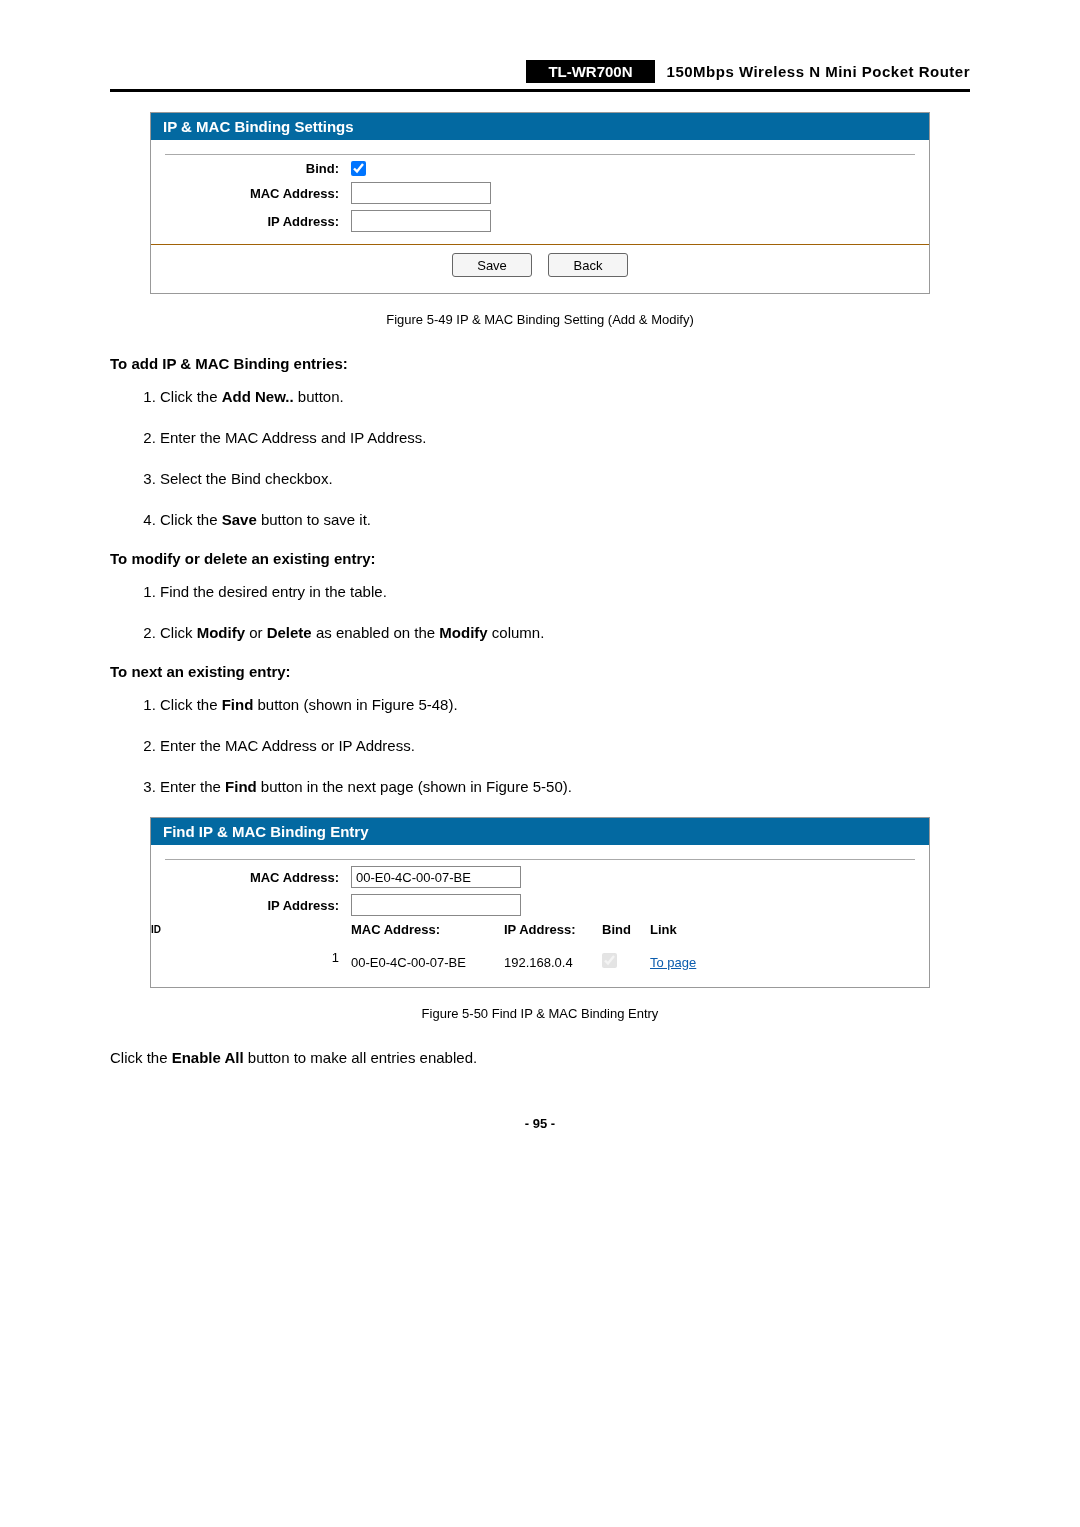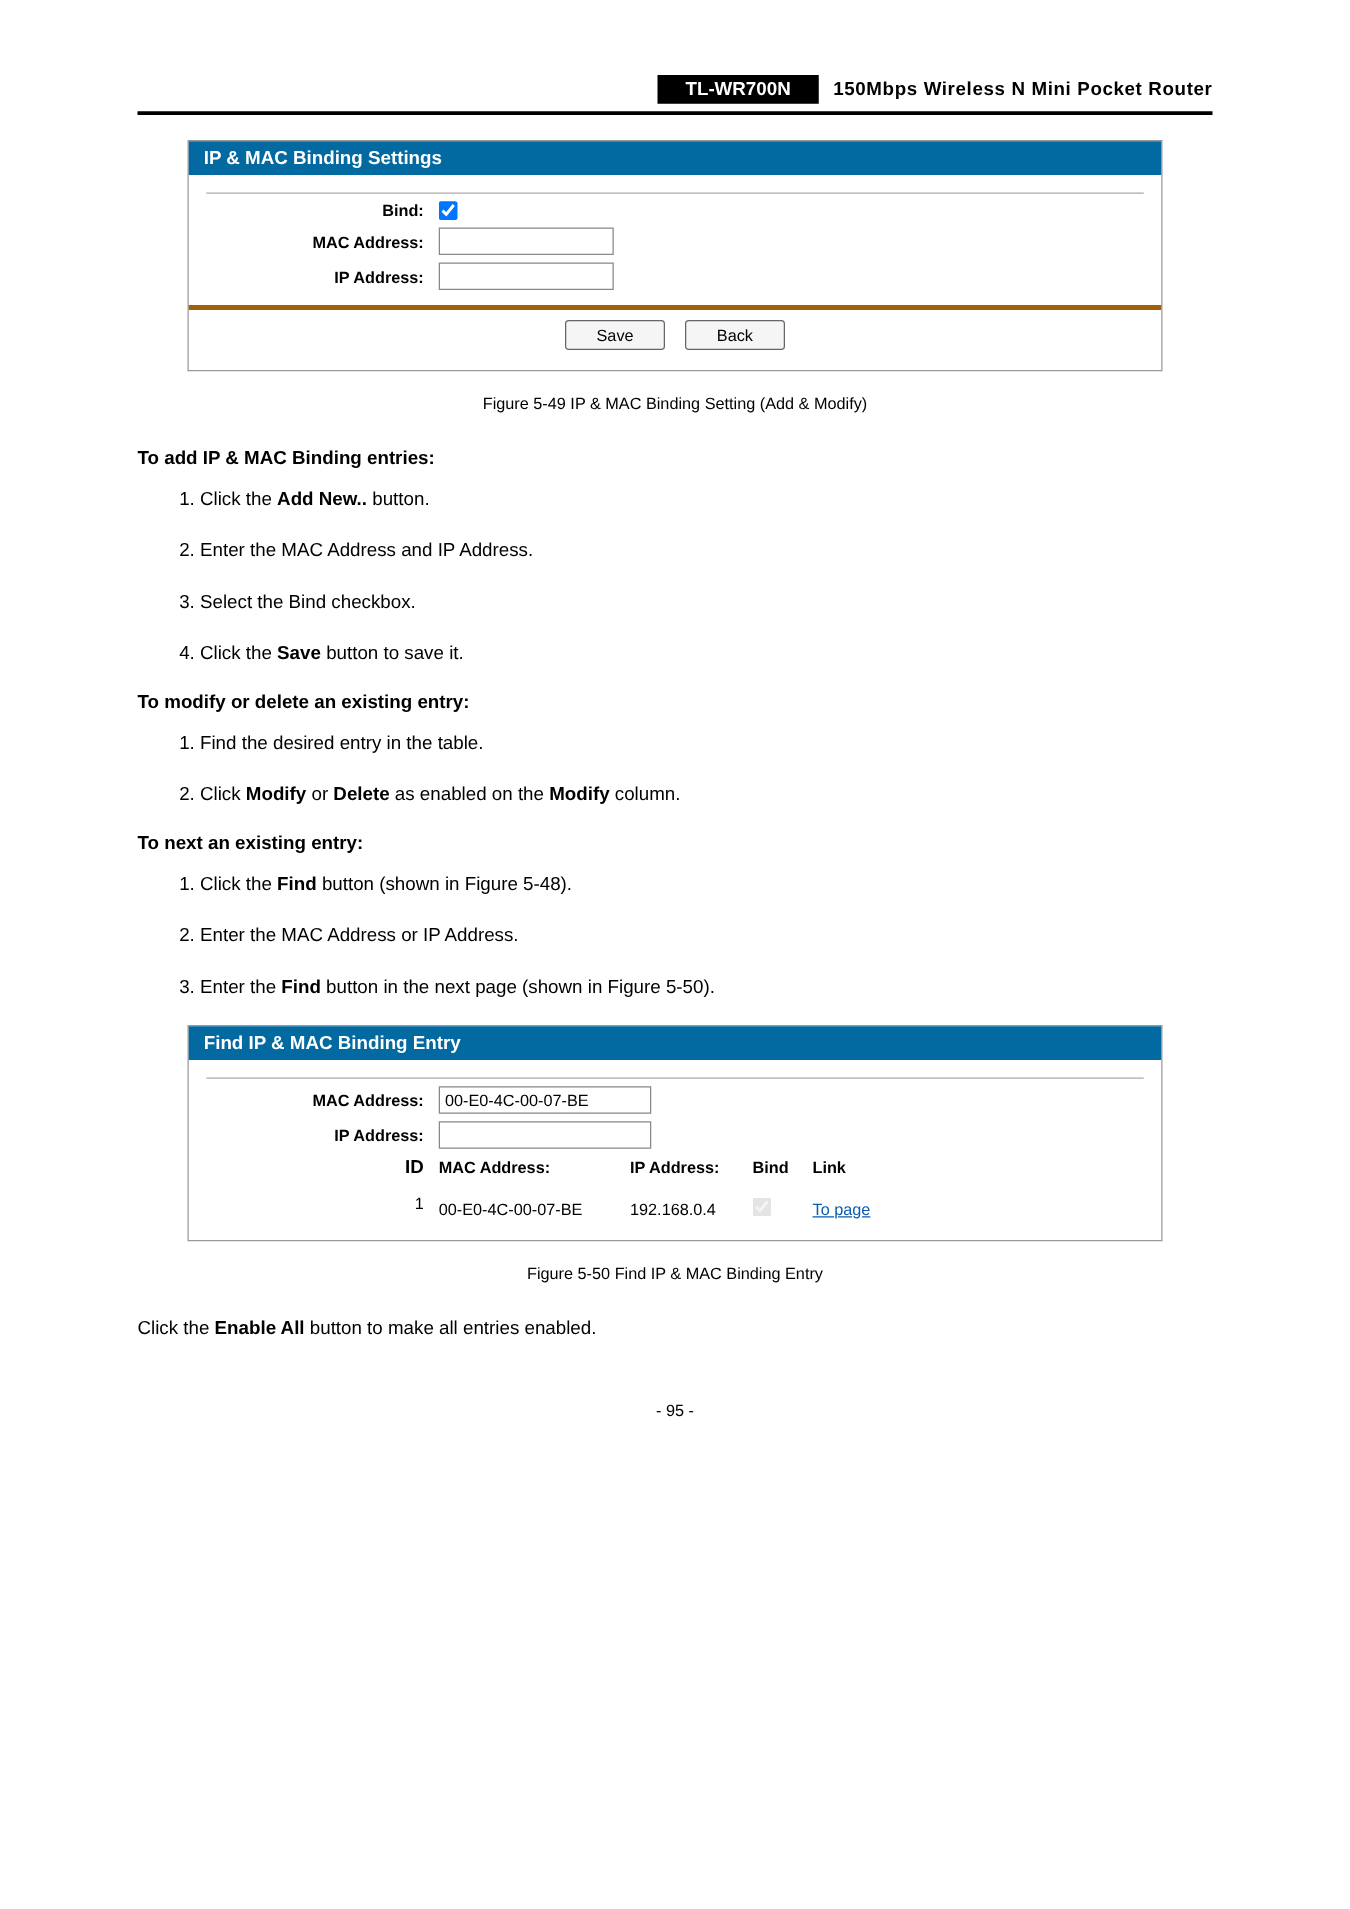"Save Back" .btn-row { border-top: 4px solid #a16207 -> 1px solid #a16207 }
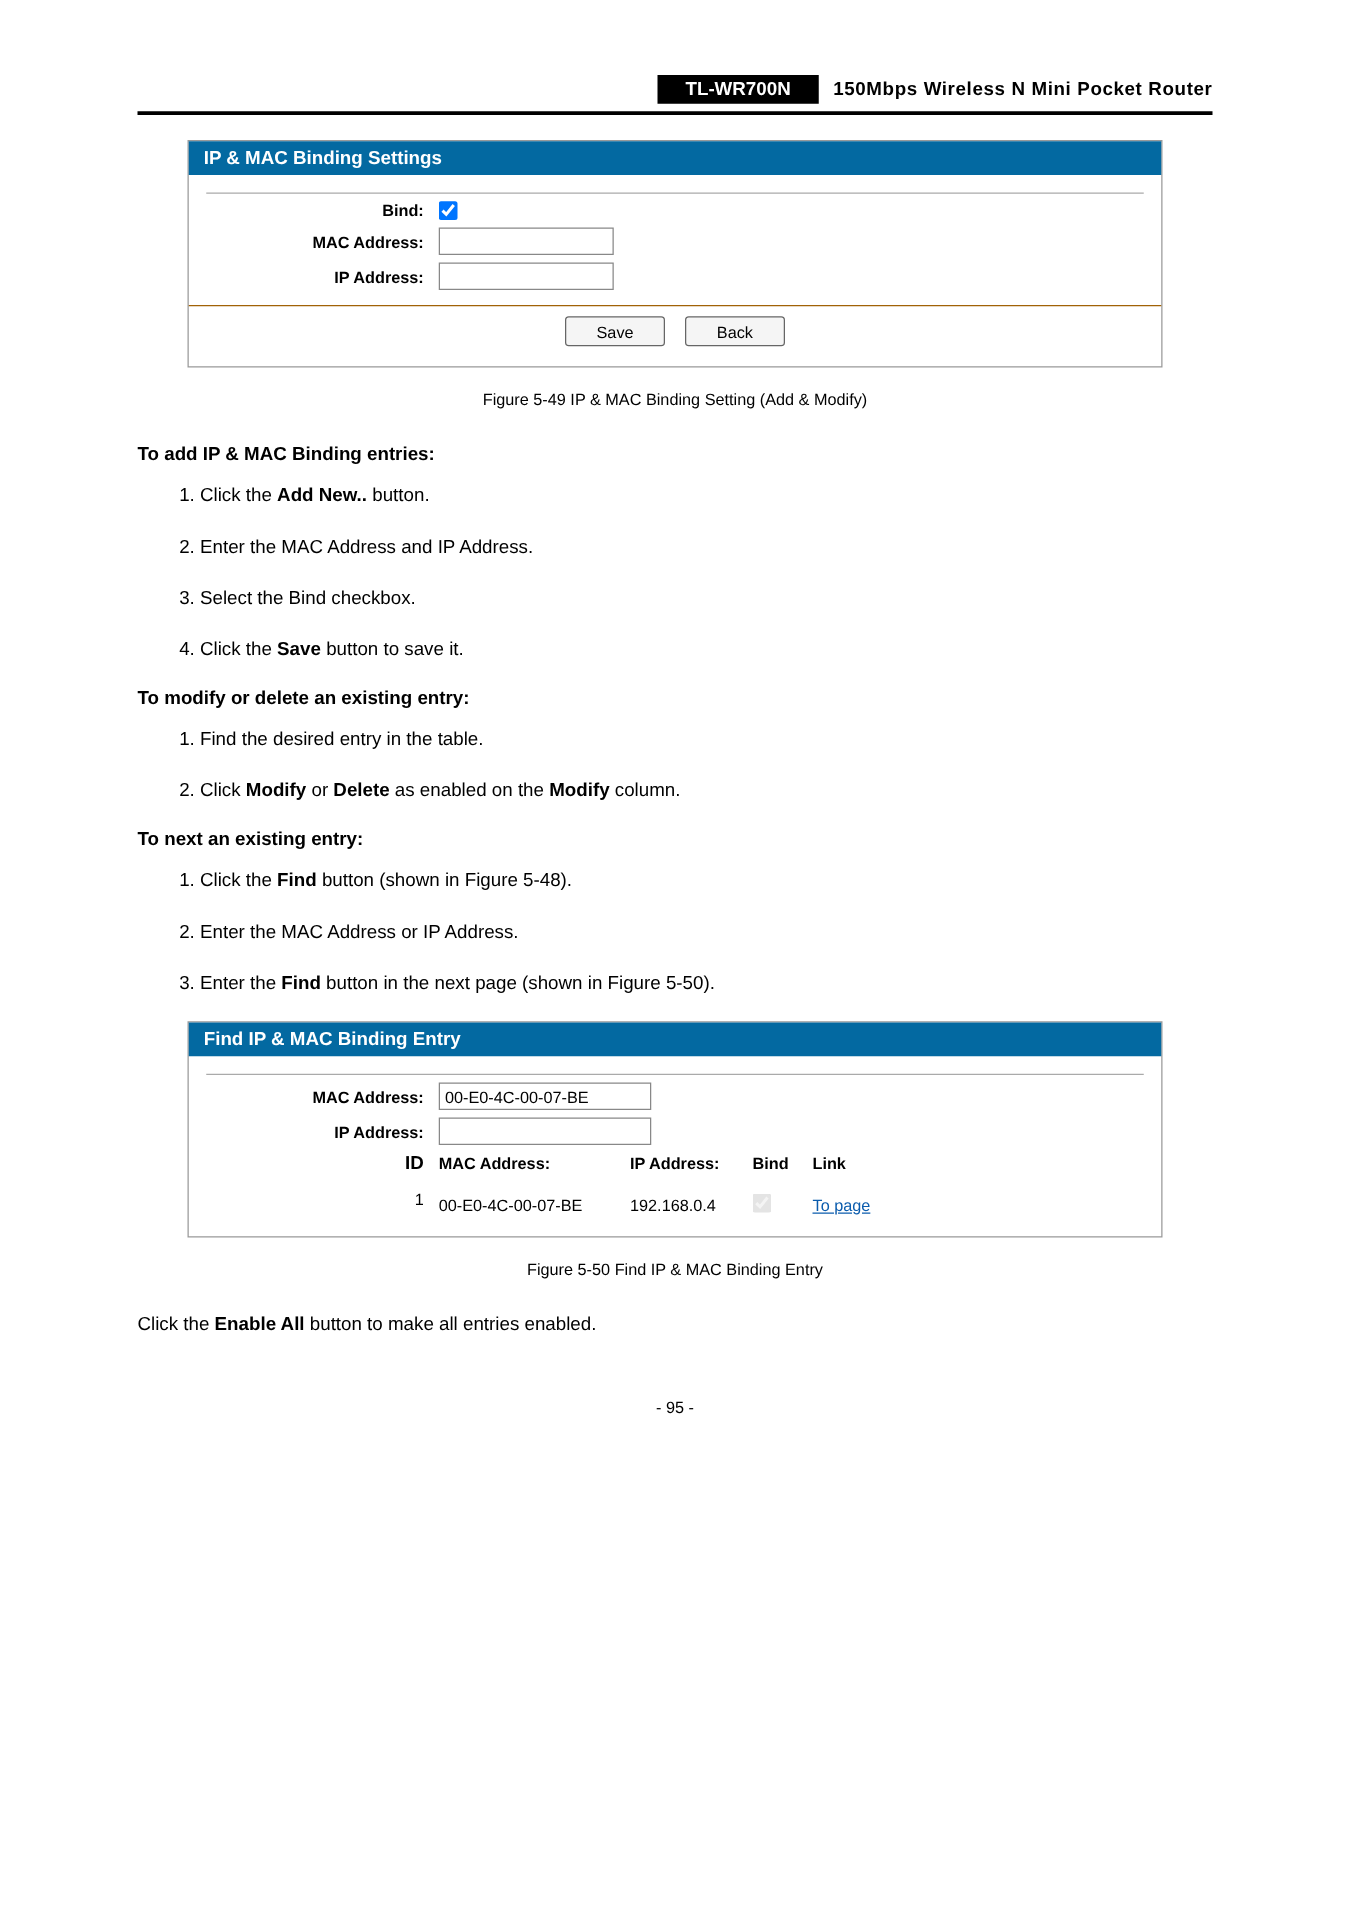"ID" .id-label { font-size: 15px -> 10px; text-align: right -> none }
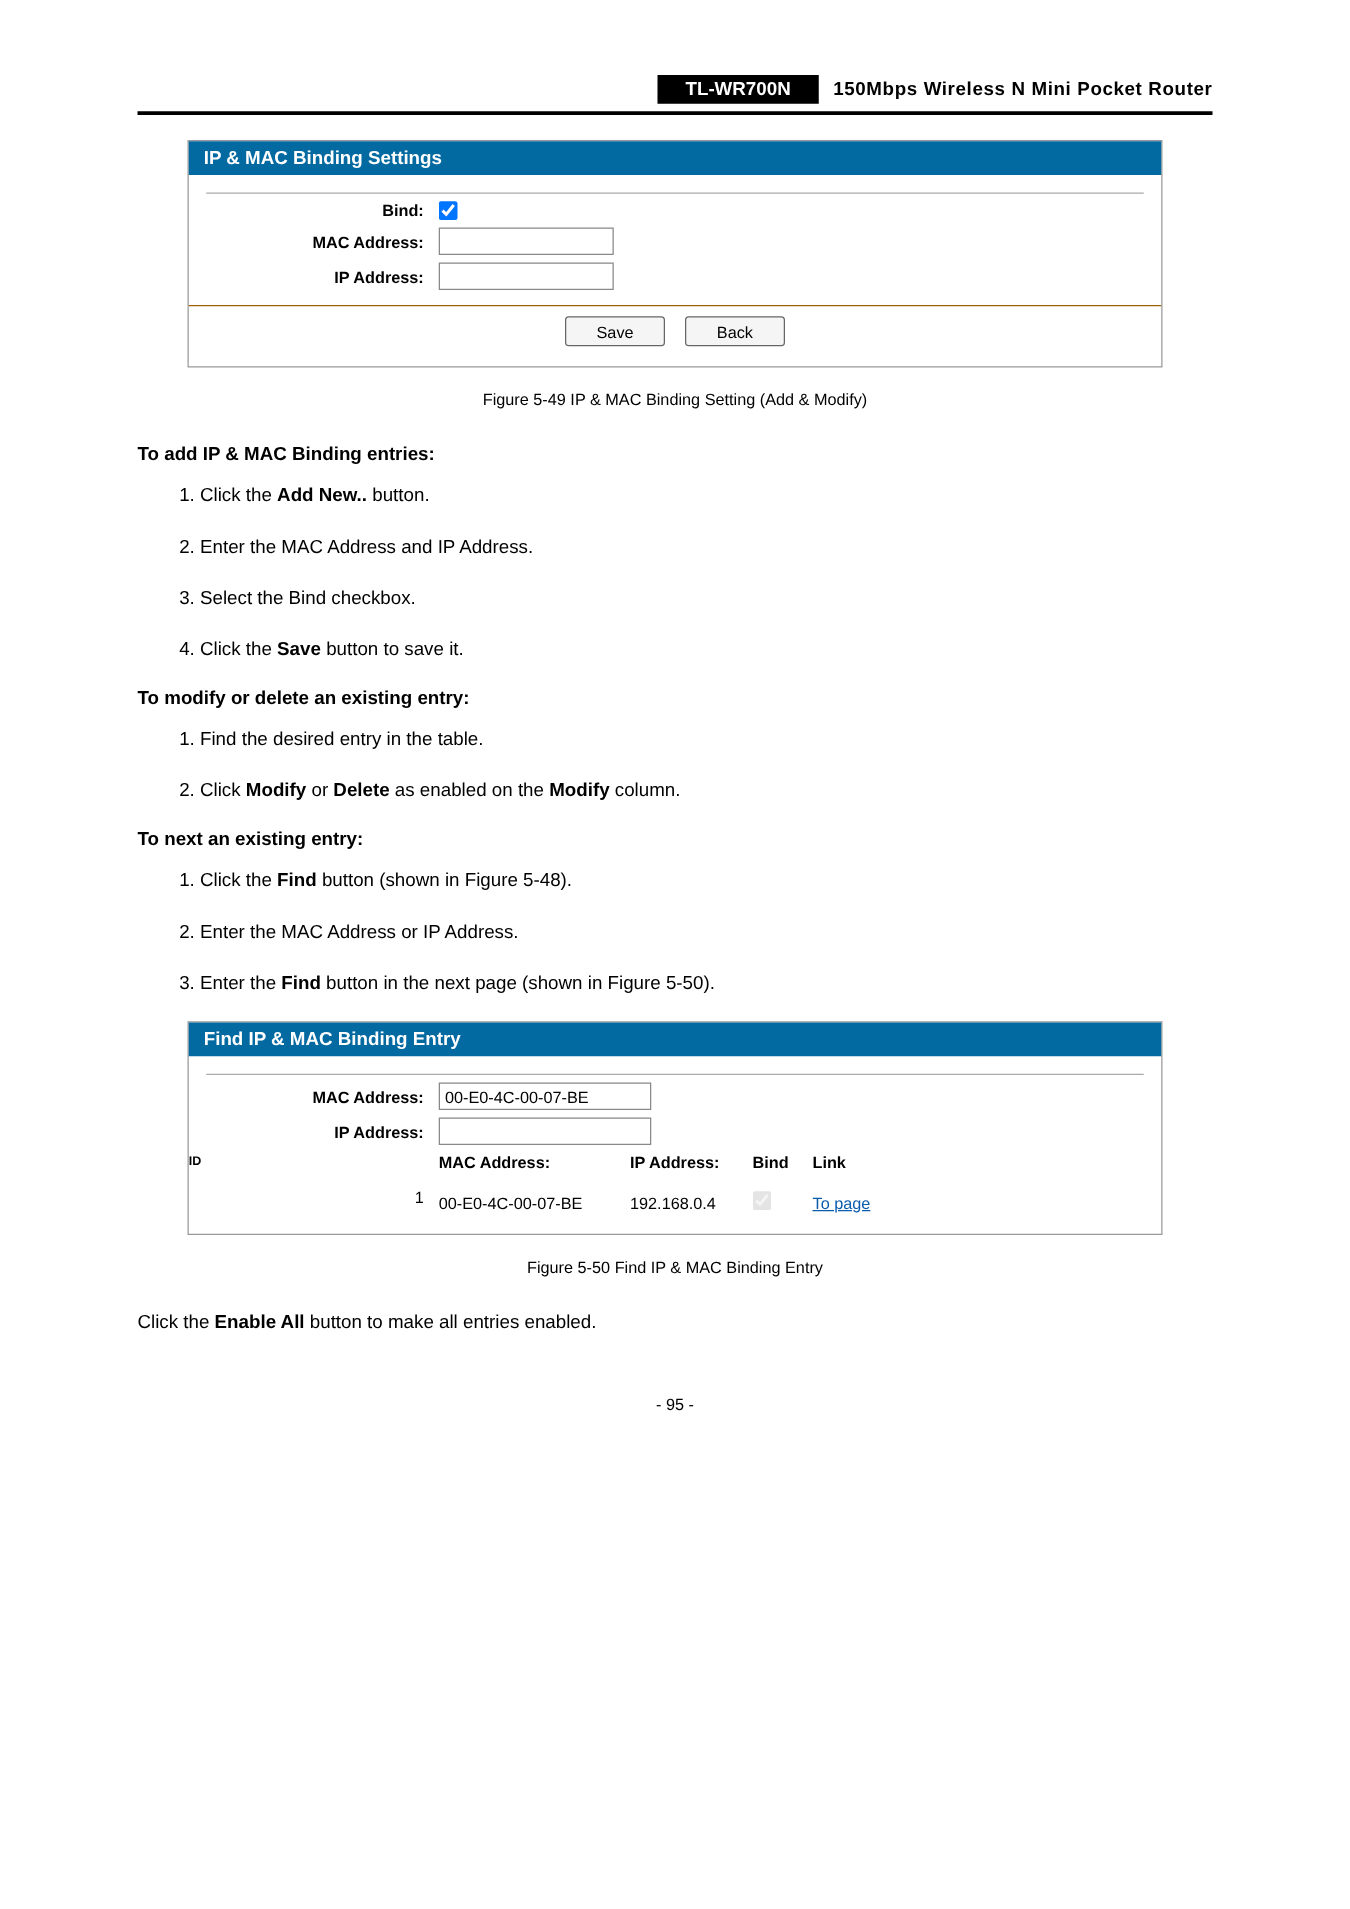"- 95 -" .page-num { font-weight: none -> bold }
